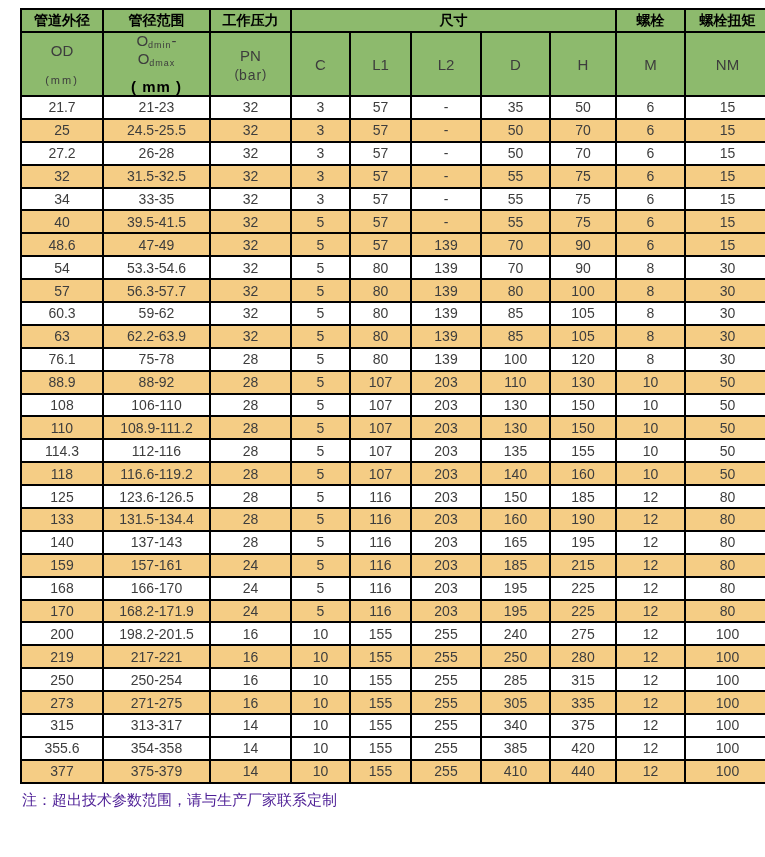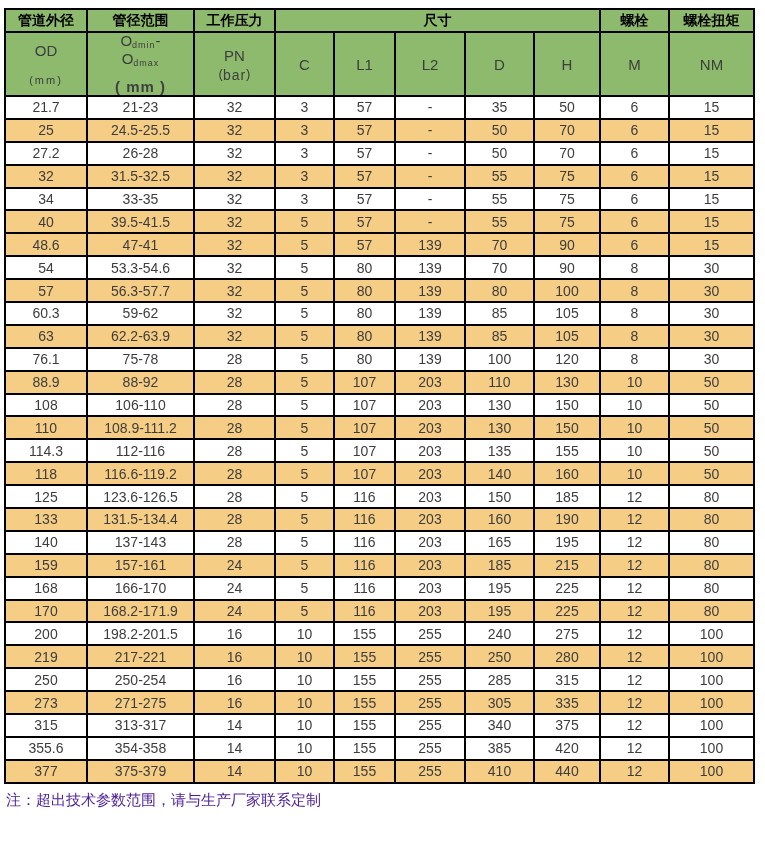"管道外径" .wrap { padding: 8px 0 0 4px -> 8px 0 0 20px }
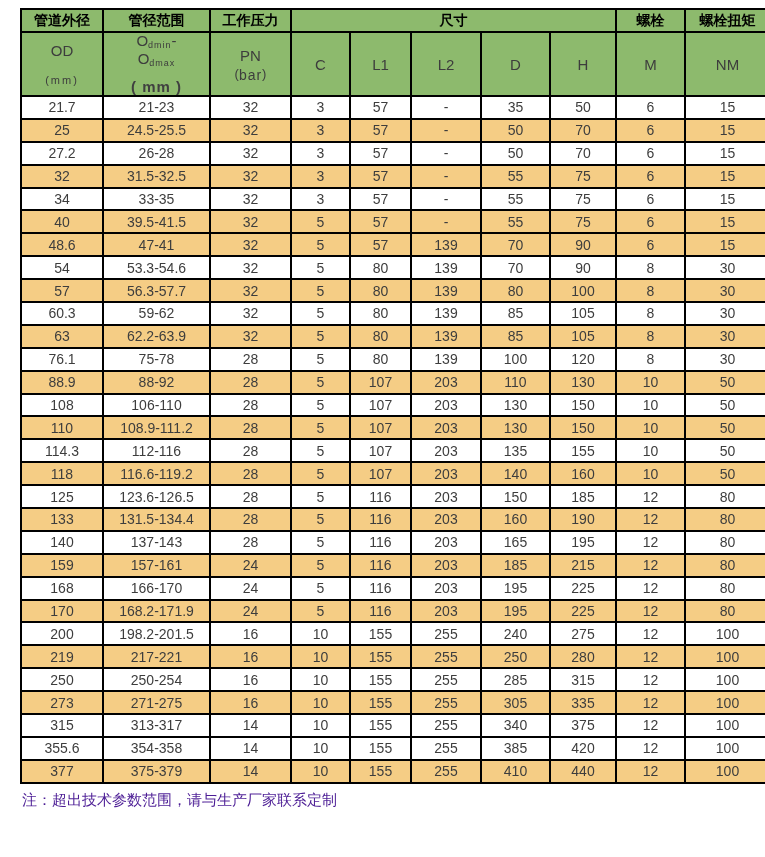"( mm )" .unit-bold { color: #404040 -> #000000 }
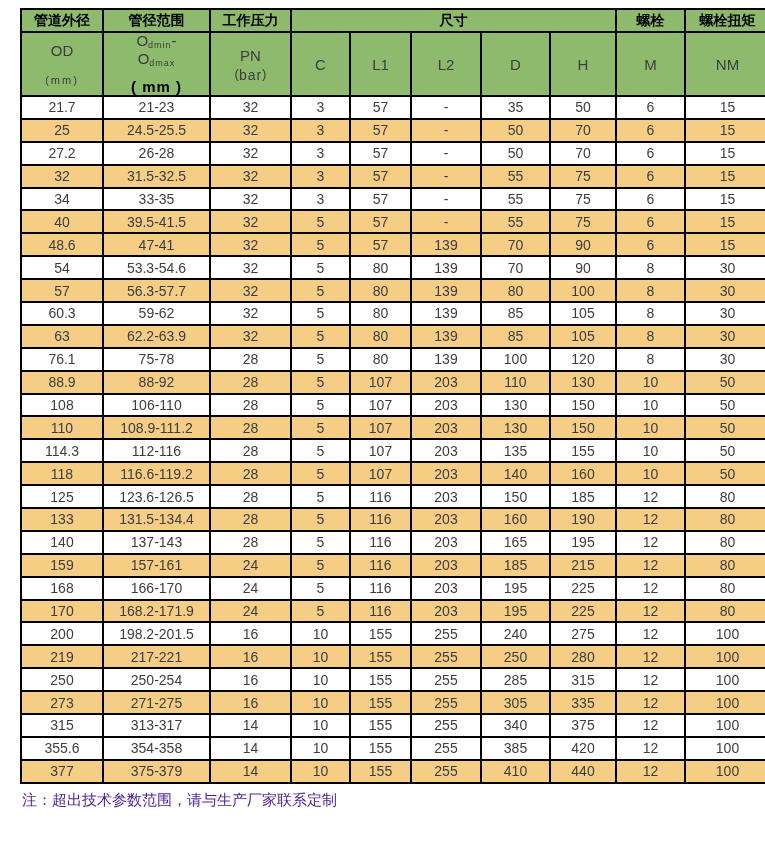"47-41" td { text: 47-41 -> 47-49 }
